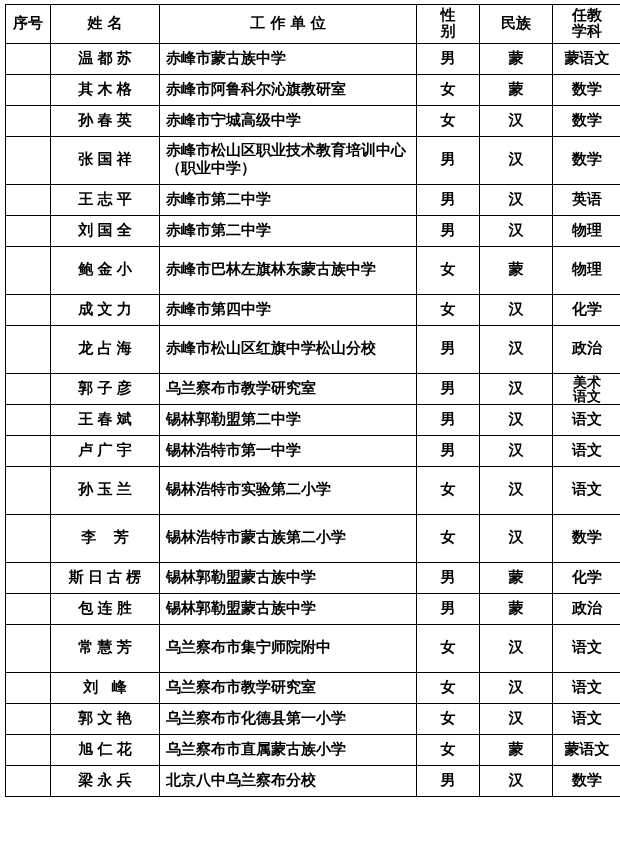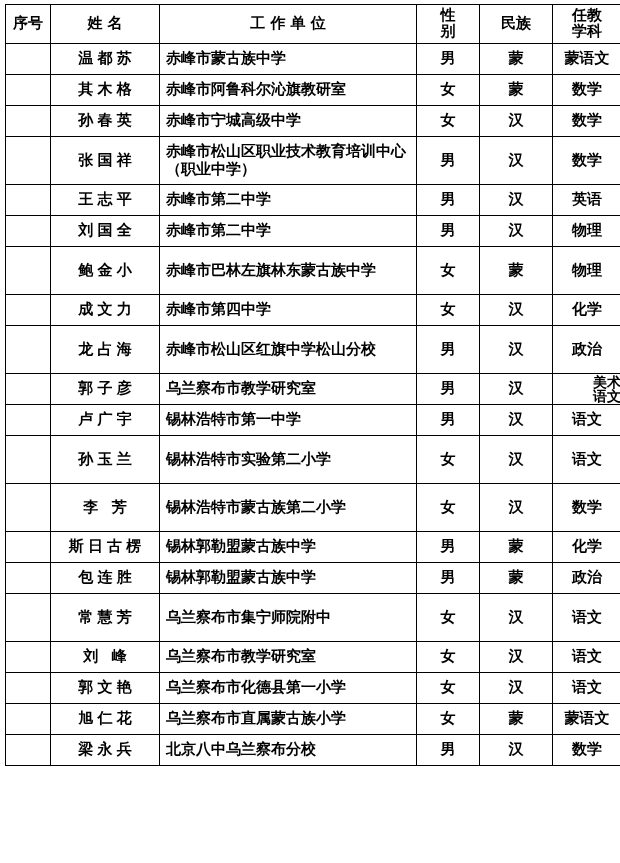"张国祥" tbody tr.tall { font-family: none -> Liberation Mono, monospace }
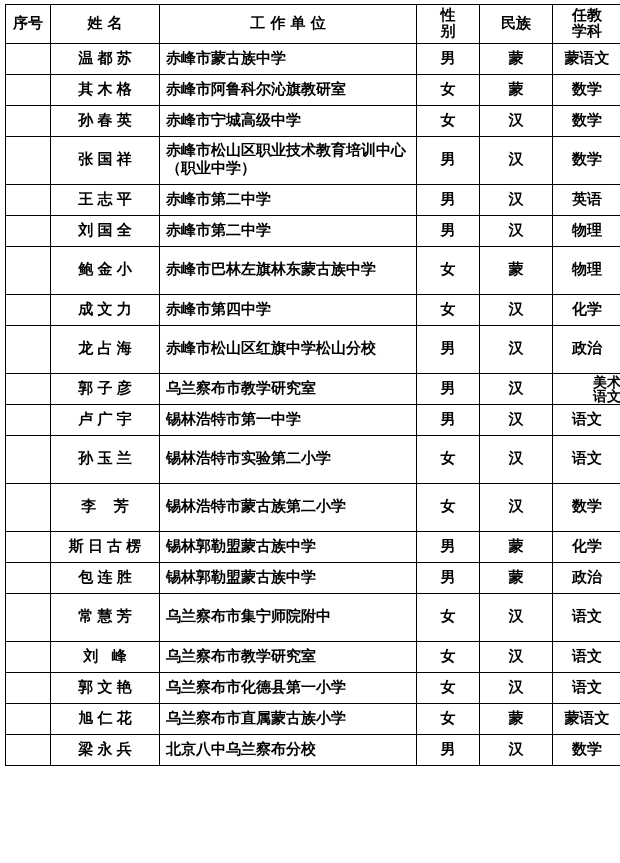"美术" .sub-two { text-align: right -> none }
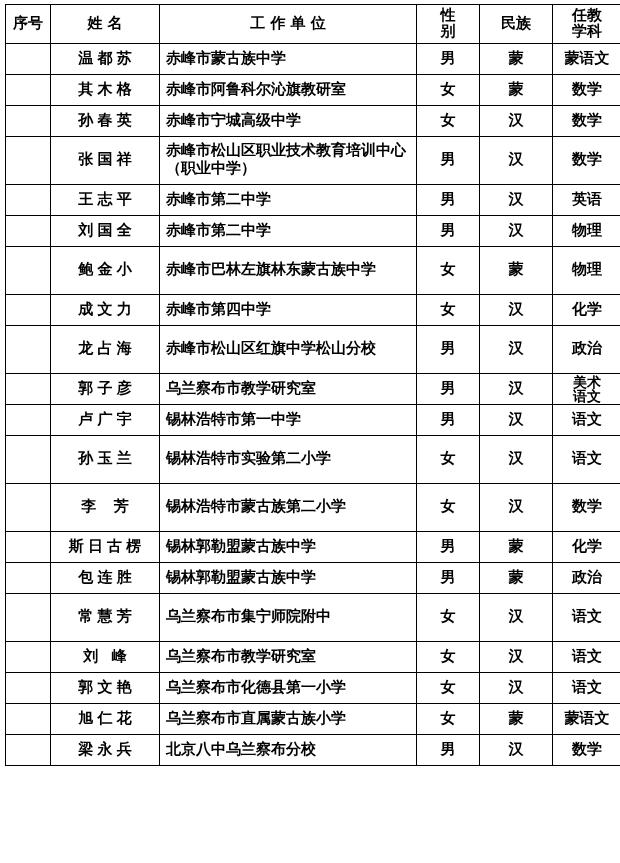"王春斌" tr { html: none -> <tr> <td></td> <td><span>王春斌</span></td> <td>锡林郭勒盟第二中学</td> <td>男</td> <td>汉</td> <td>语文</td> </tr> }
